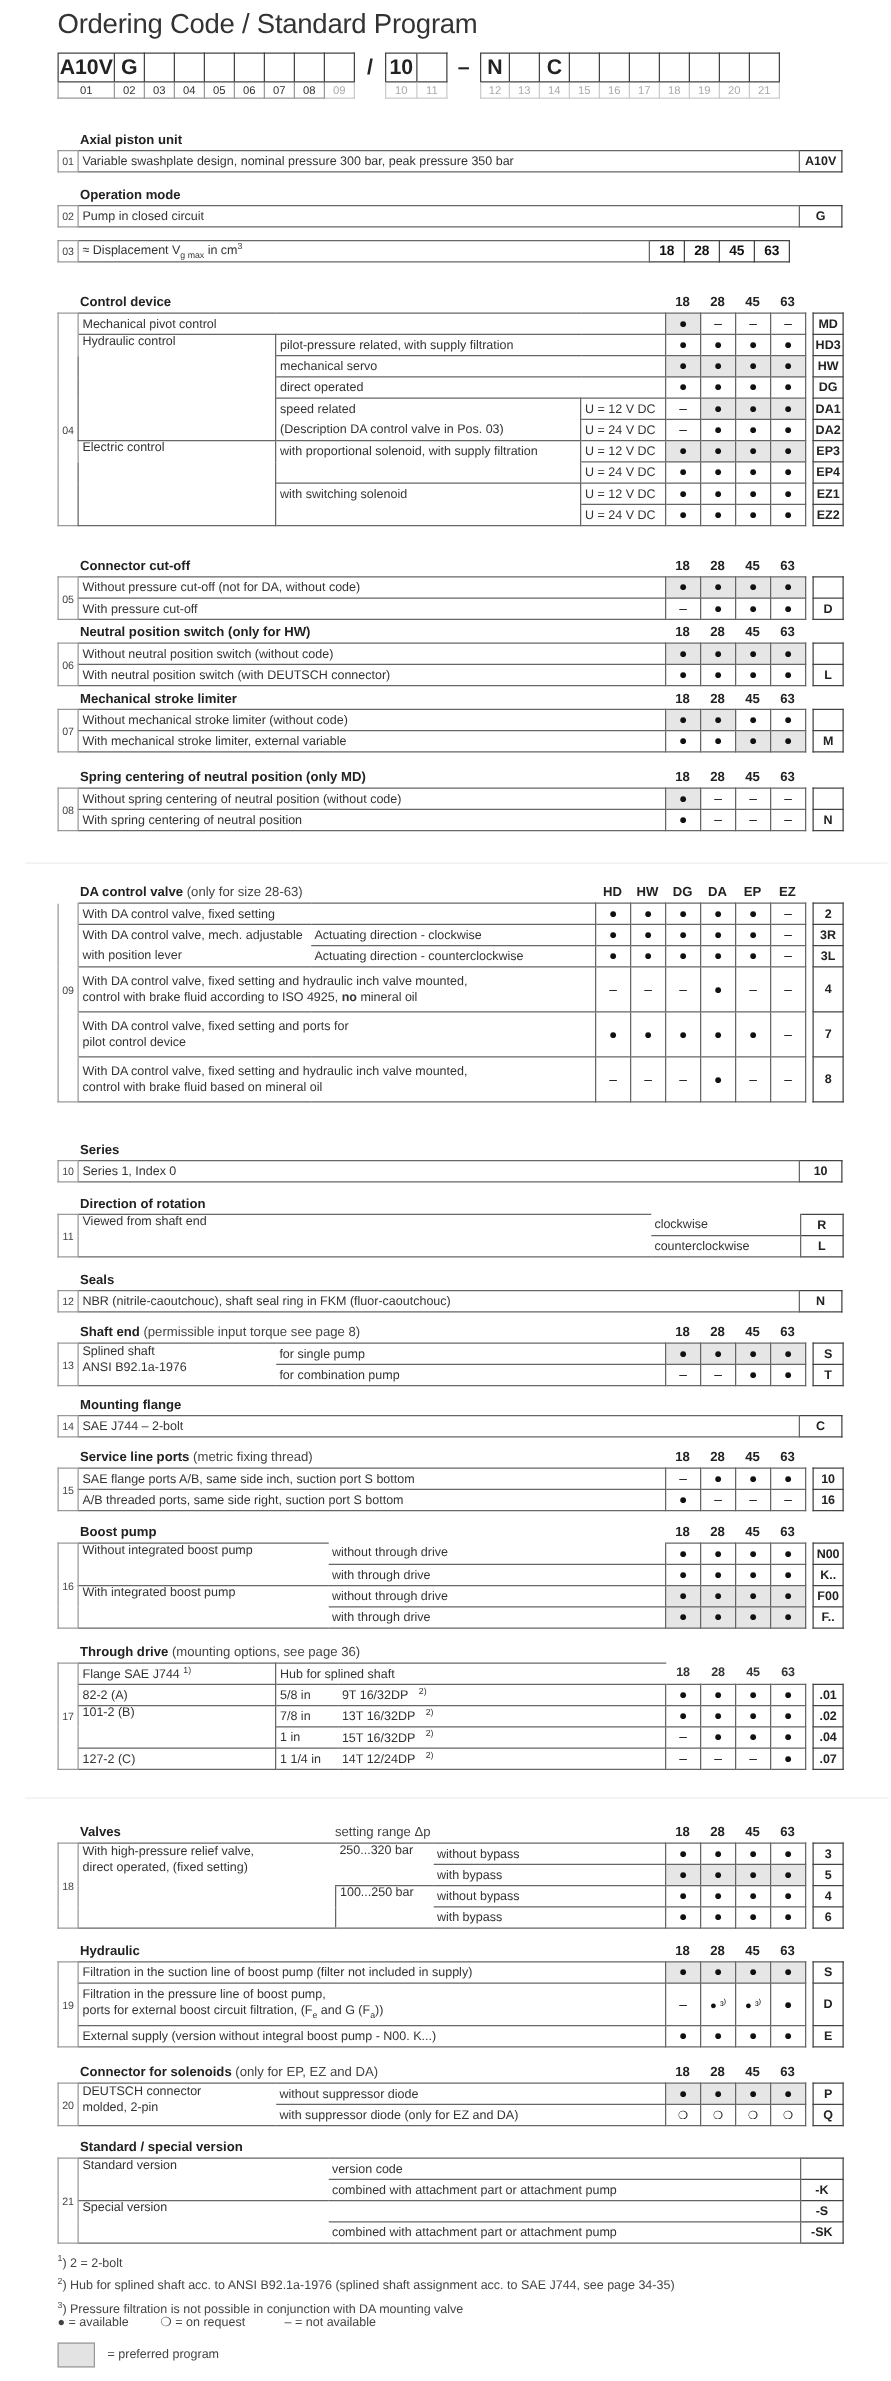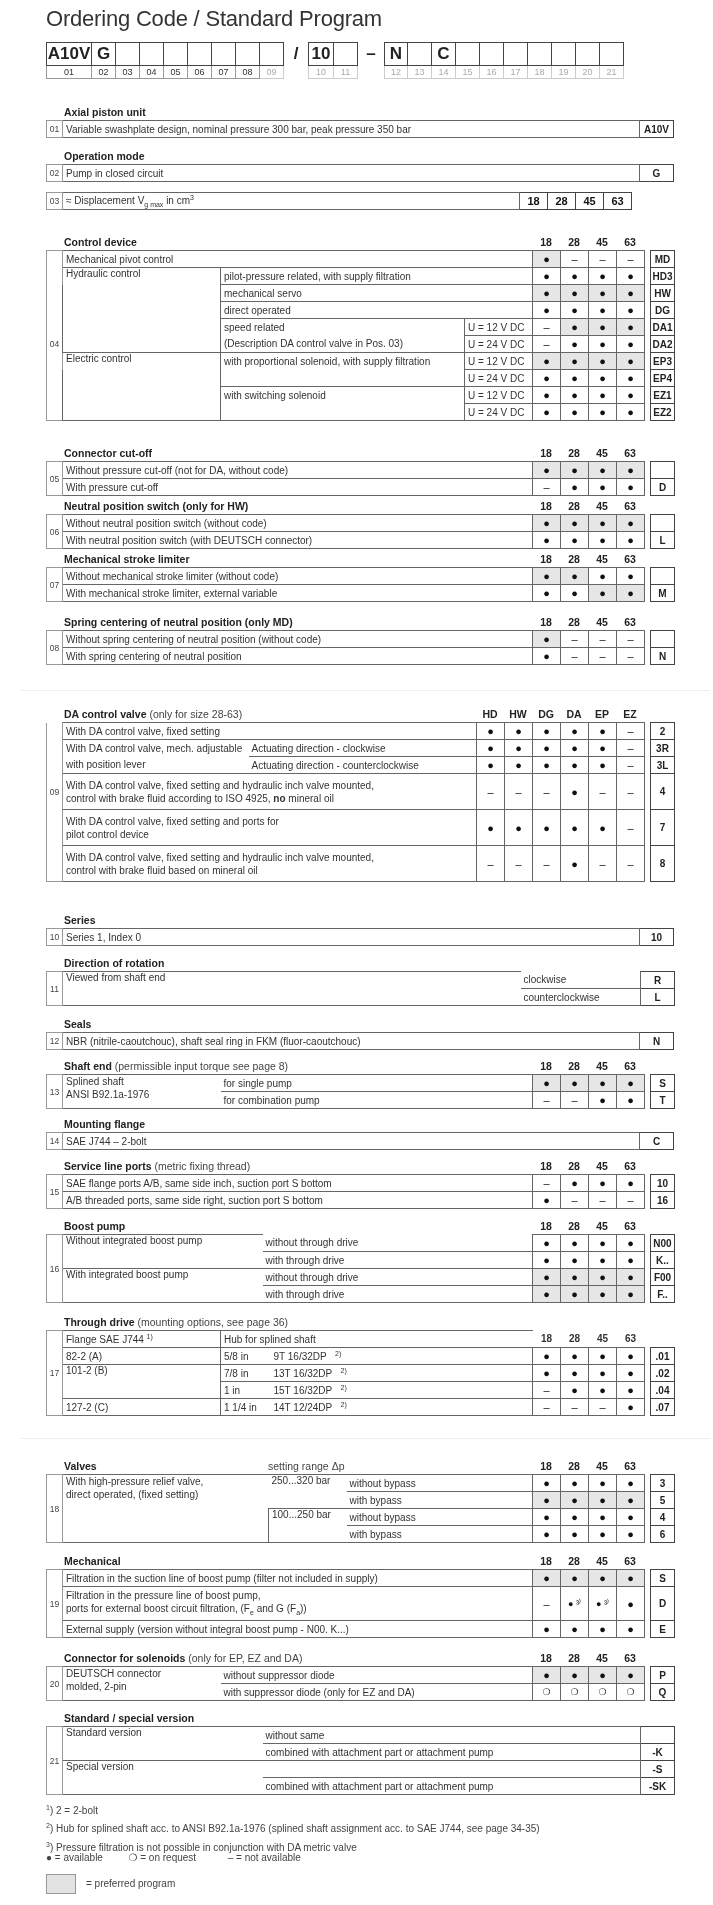"Mechanical" span { text: Mechanical -> Hydraulic }
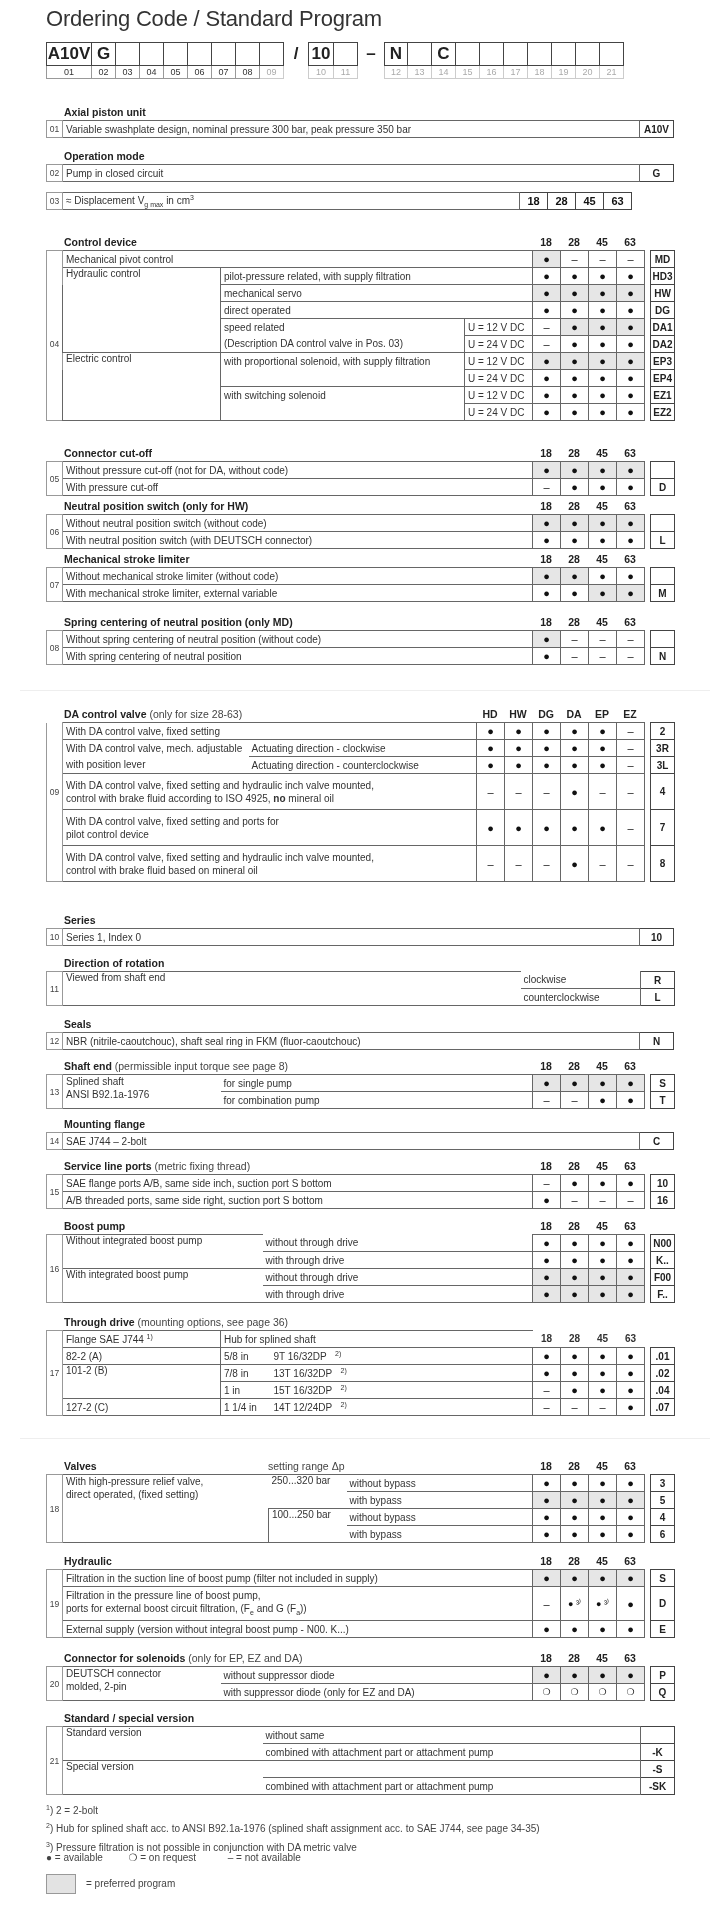"without same" td { text: without same -> version code }
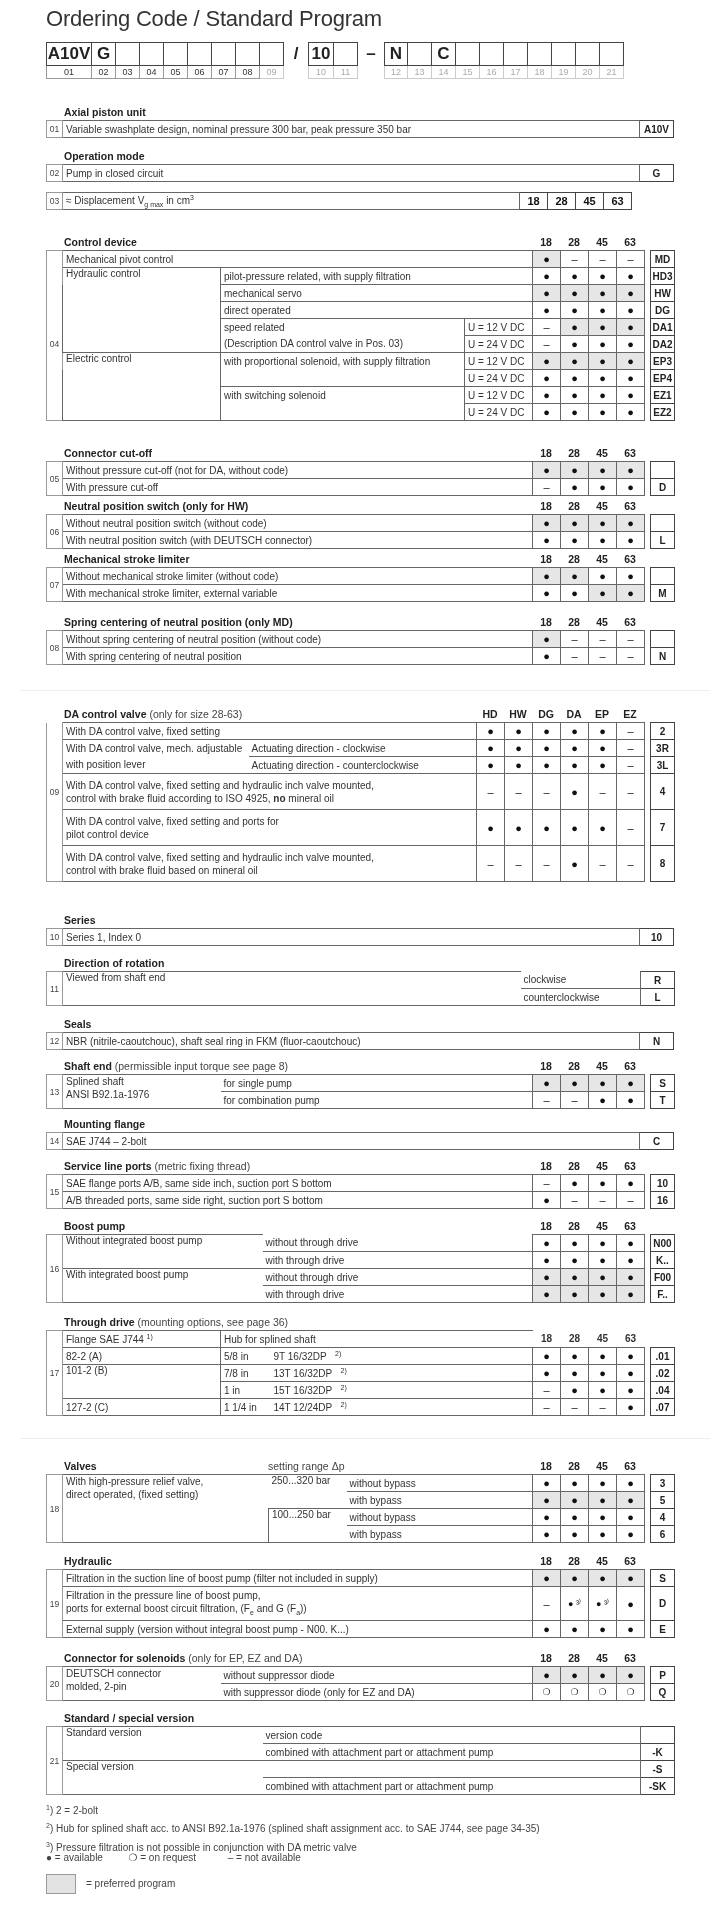") Pressure filtration is not" span { text: metric -> mounting }
